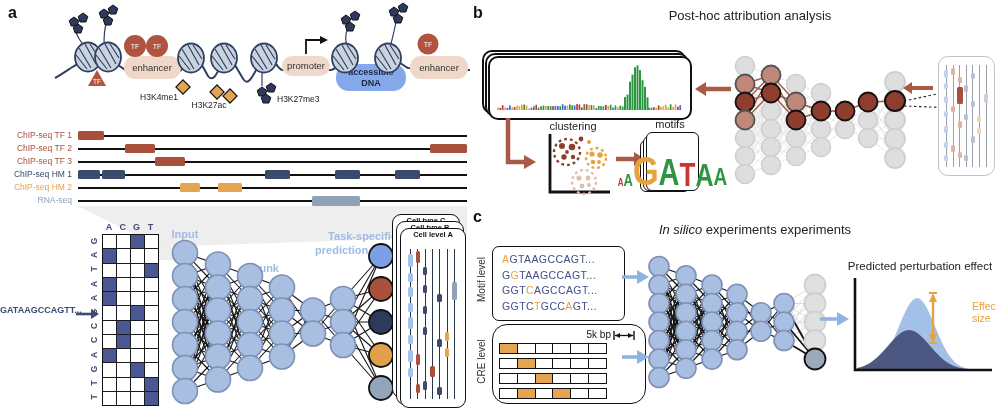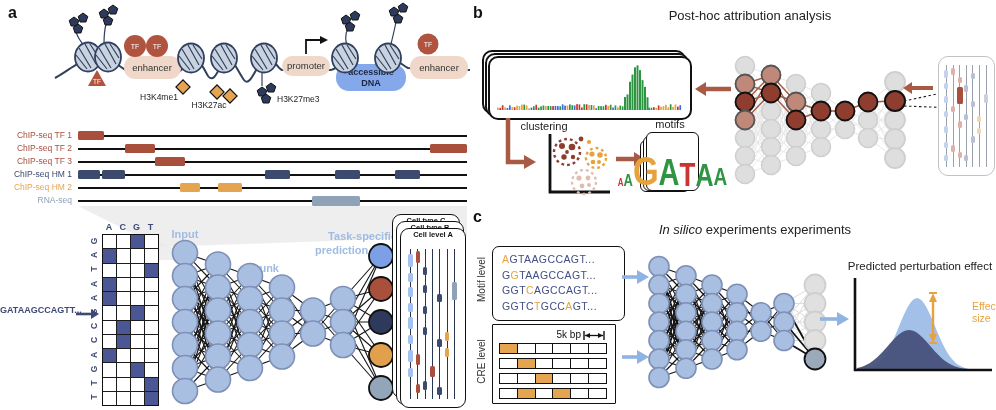"clustering" div.small-label { left: 504px -> 533px }
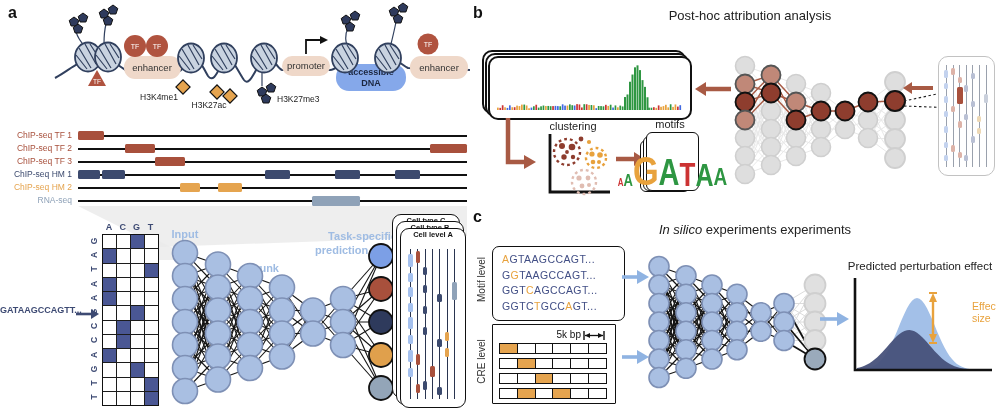"5k bp" .crebox { border-radius: 1px -> 15px; padding-left: none -> 30px }
